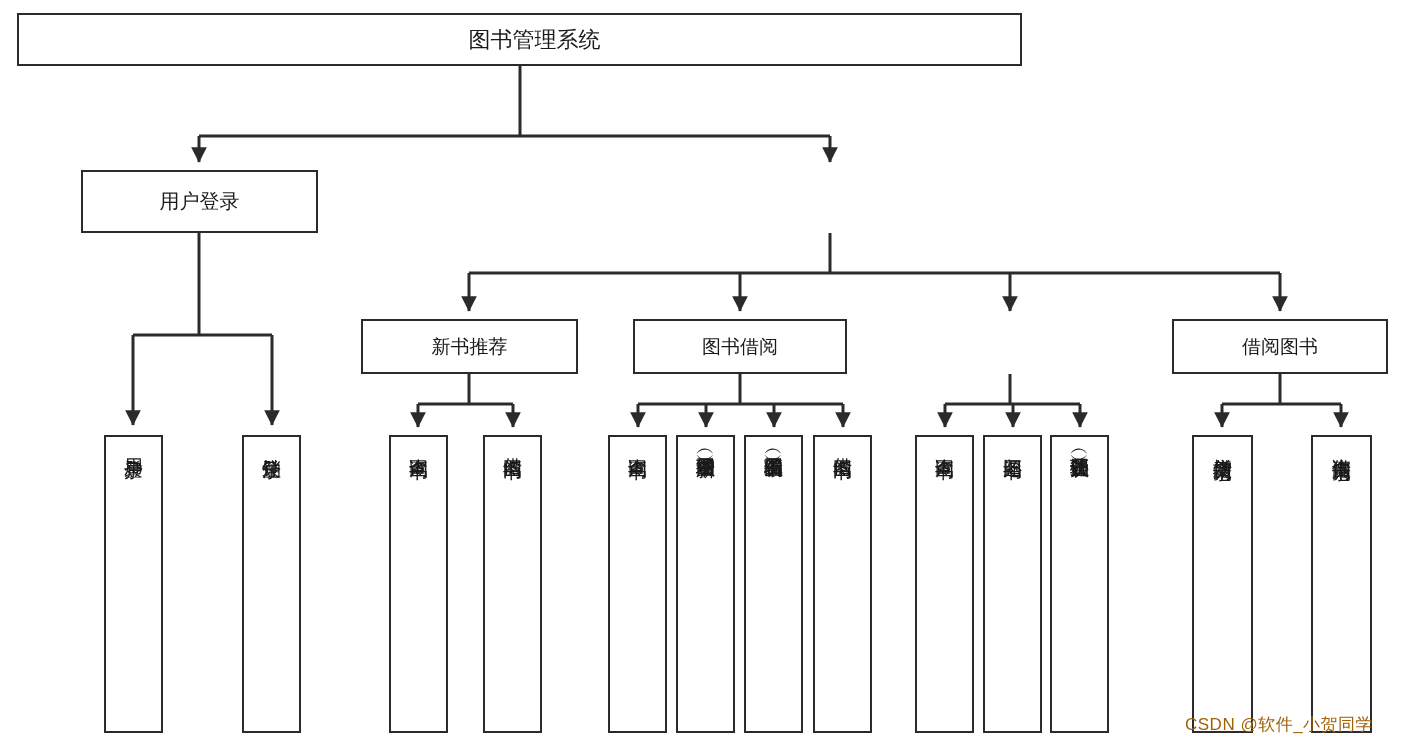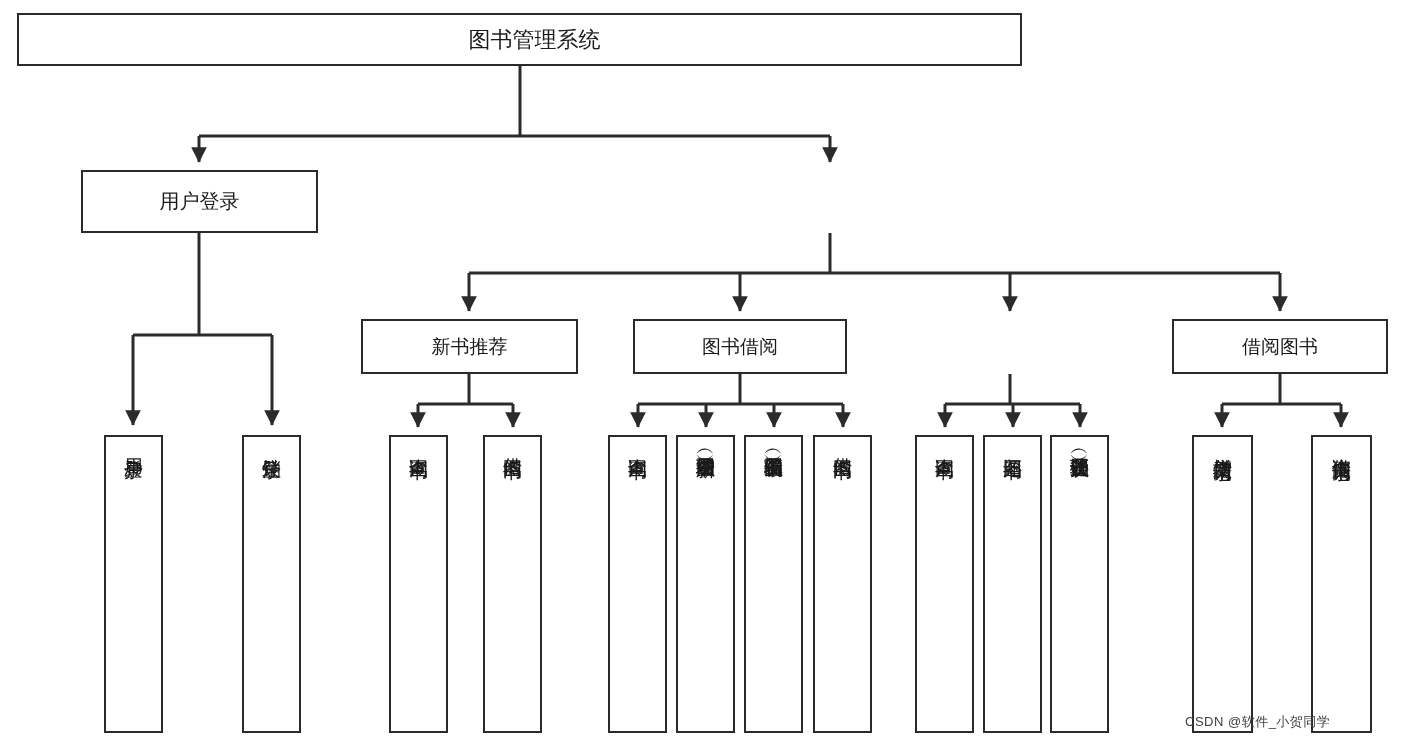"CSDN @软件_小贺同学" #watermark { color: #404040 -> #a16207; font-size: 13px -> 17px }
